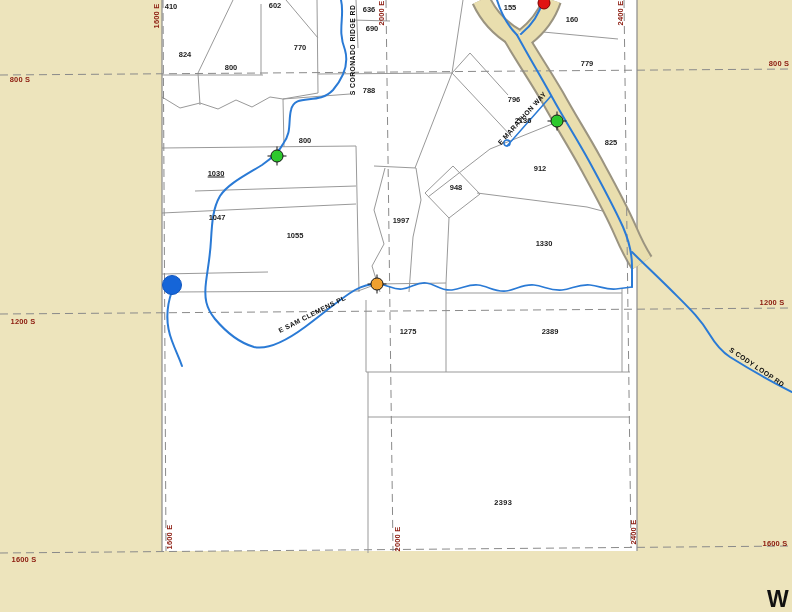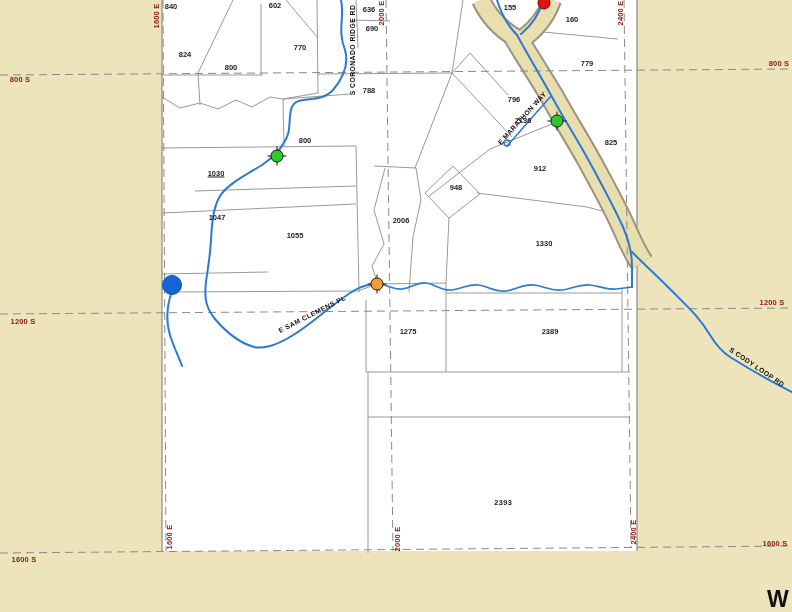"840" div.lbl { text: 840 -> 410 }
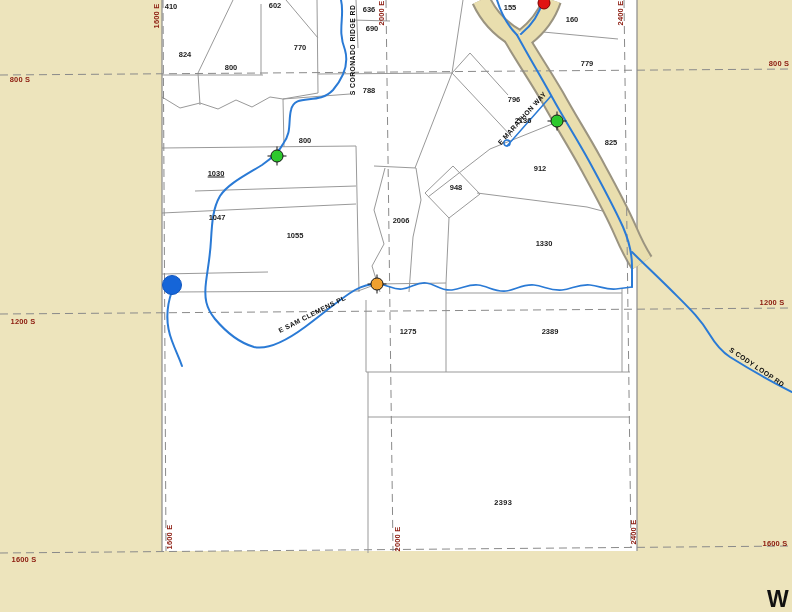"2006" div.lbl { text: 2006 -> 1997 }
